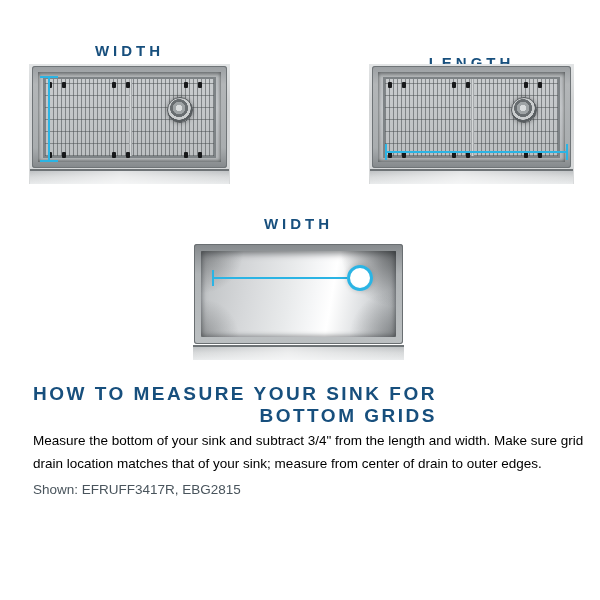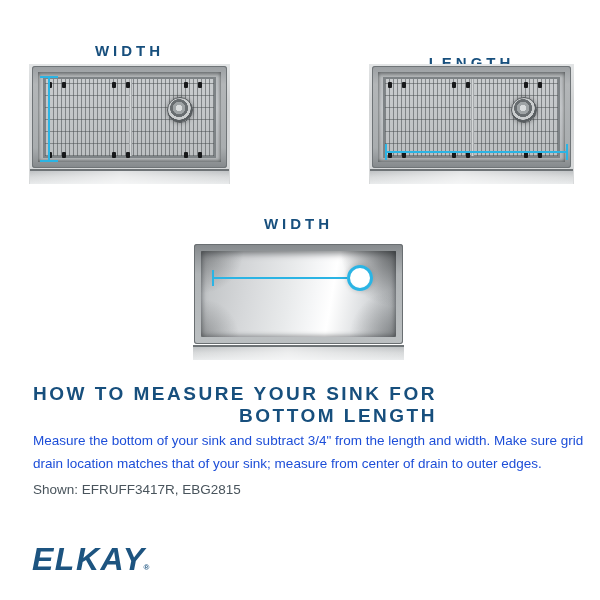"BOTTOM LENGTH" div { text: LENGTH -> GRIDS }
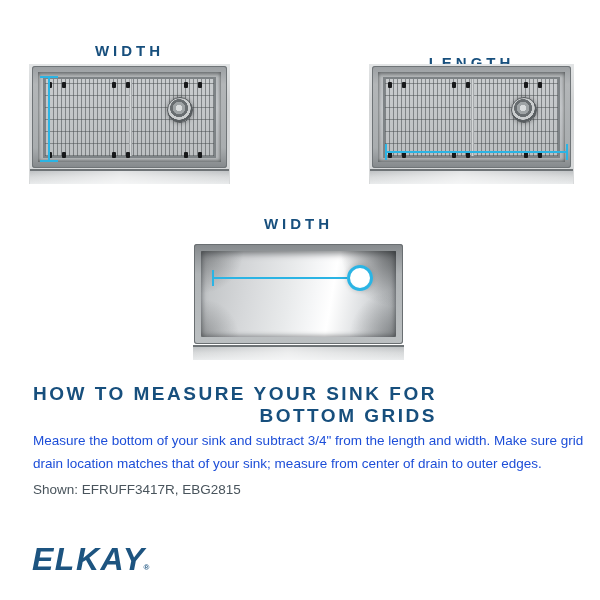"Measure the bottom of your" .desc { color: #1d4ed8 -> #000000 }
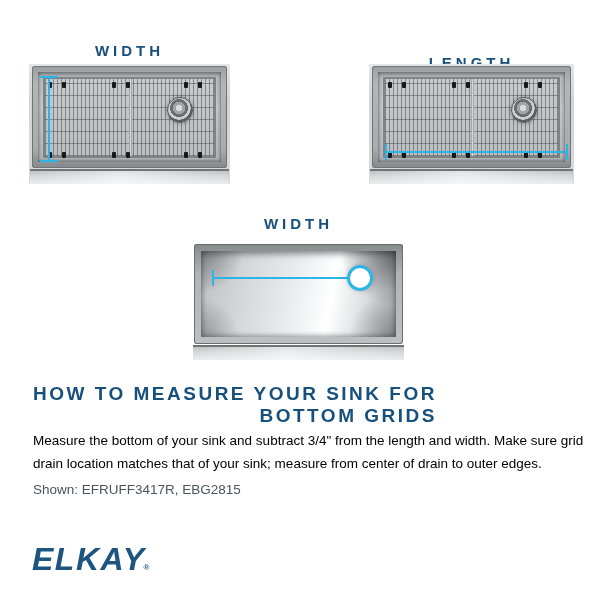"ELKAY®" div.logo { html: <div> <span>ELKAY</span><span>®</span> </div> -> none }
